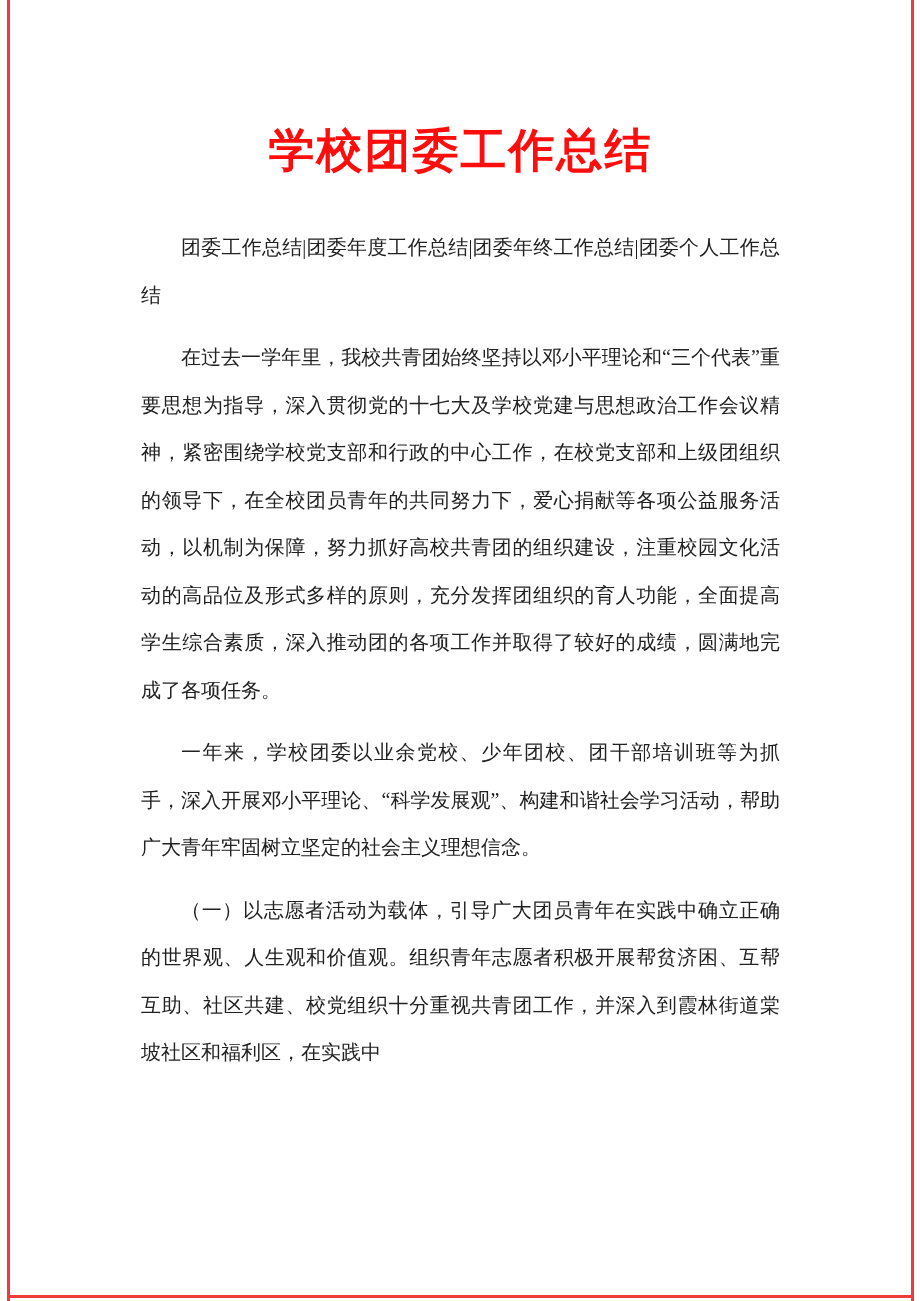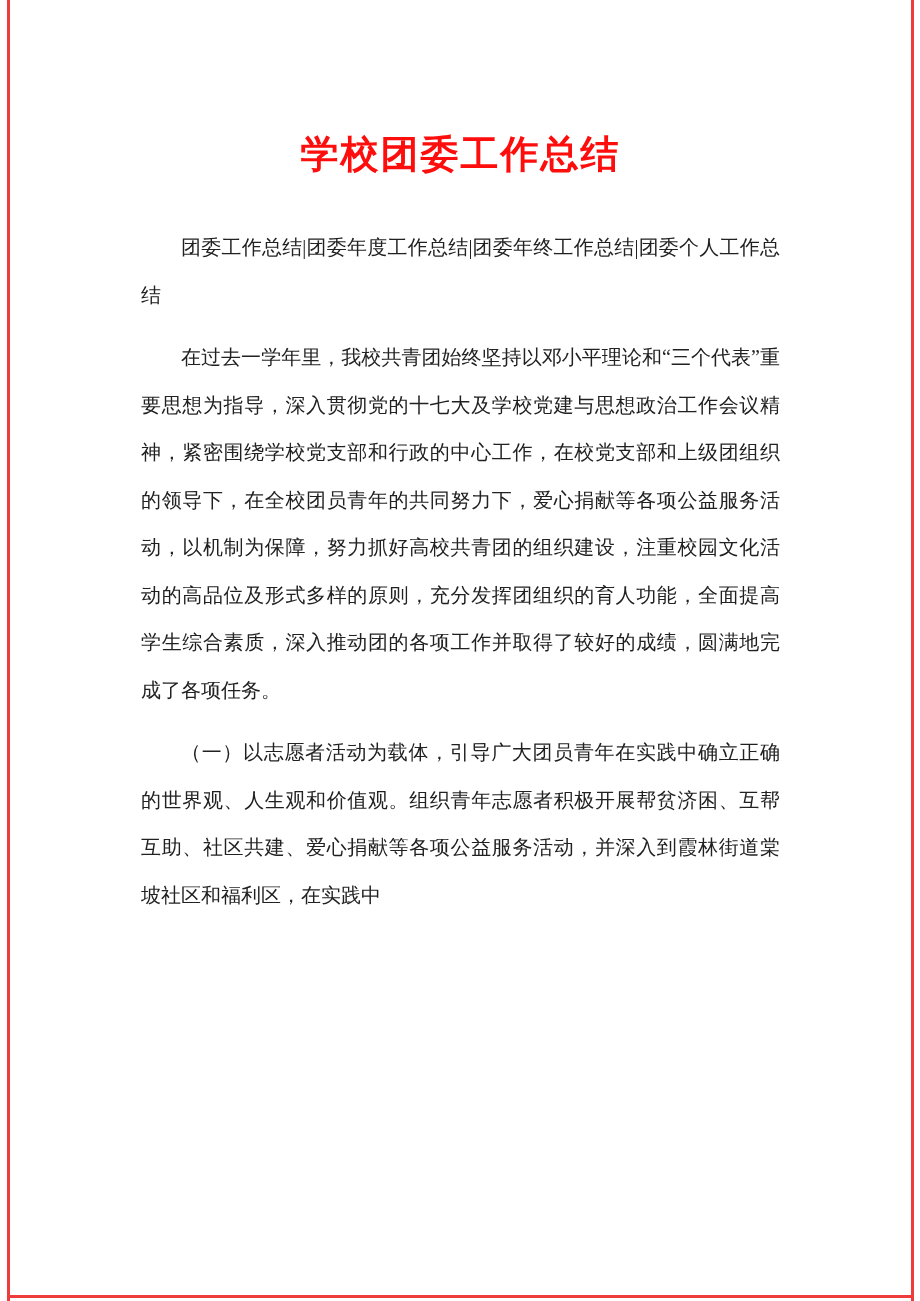"学校团委工作总结" .doc-title { font-family: Liberation Sans, sans-serif -> Liberation Mono, monospace; font-size: 38px -> 46px }
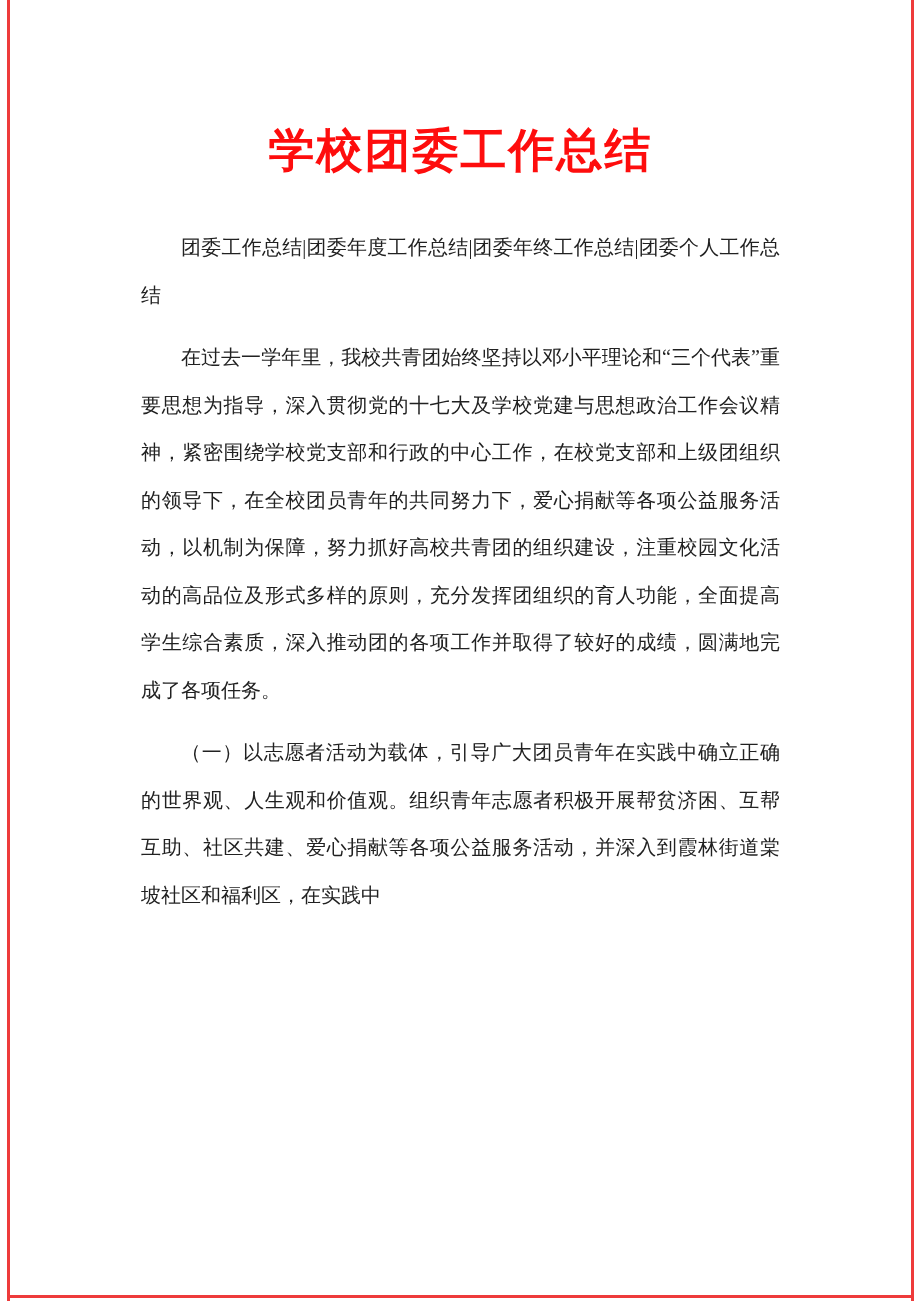"一年来，学校团委以业余党校、少年团校、团干部培训班等为抓手，深入开展邓小平理论、" p { html: none -> <p>一年来，学校团委以业余党校、少年团校、团干部培训班等为抓手，深入开展邓小平理论、“科学发展观”、构建和谐社会学习活动，帮助广大青年牢固树立坚定的社会主义理想信念。</p> }
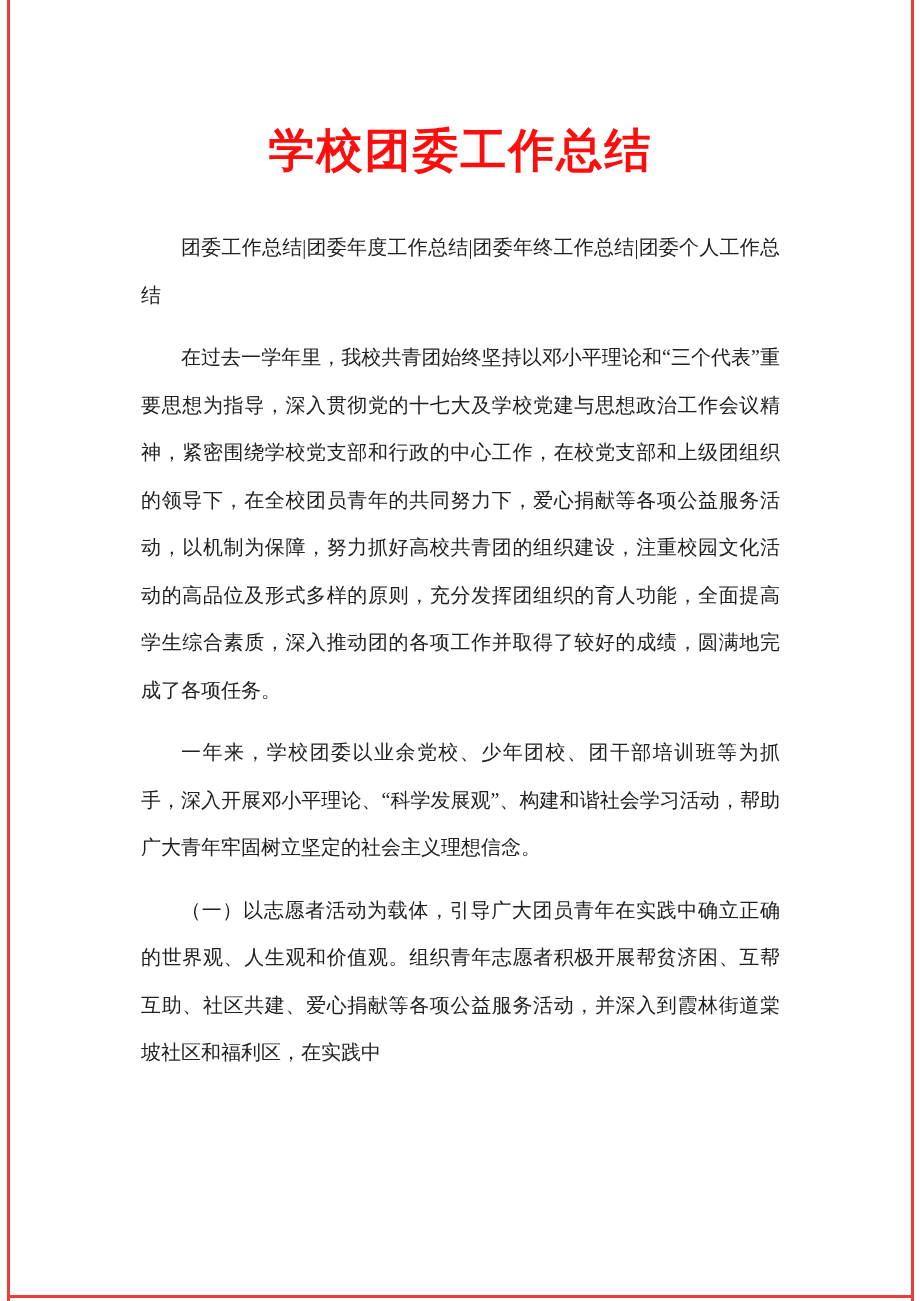"（一）以志愿者活动为载体，引导广大团员青年在实践中确立正确的世界观、人生观和价值" p { text: 爱心捐献等各项公益服务活动 -> 校党组织十分重视共青团工作 }
